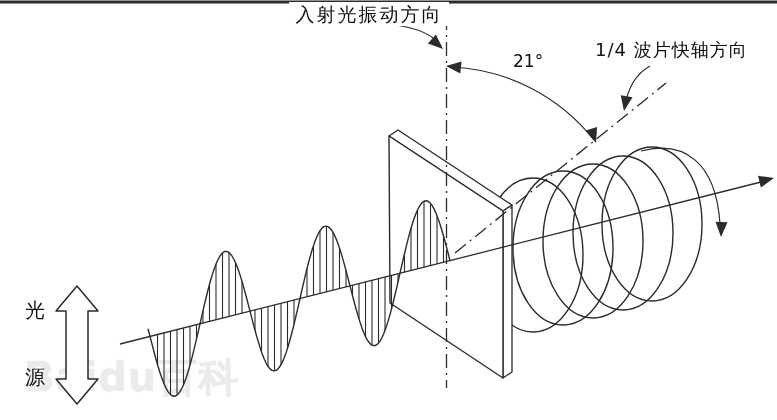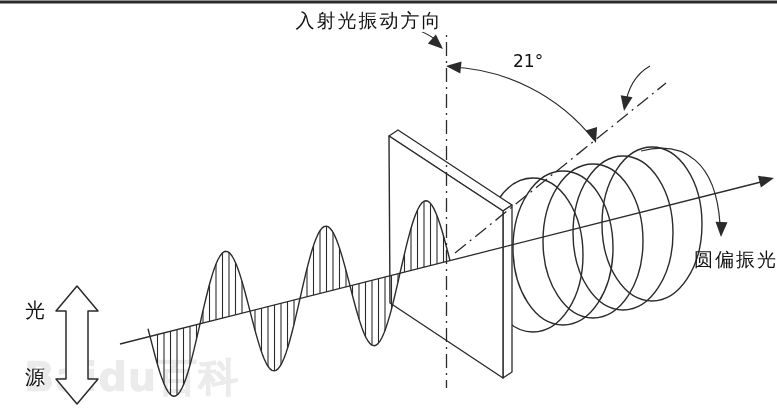"入射光振动方向" .lbl-title { top: 8px -> 2px }
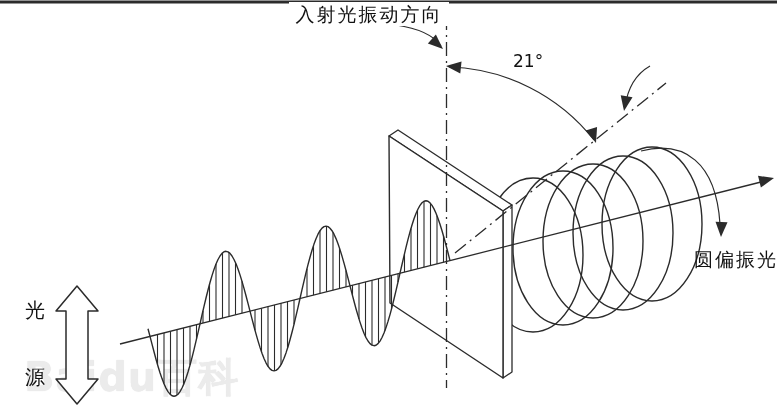"1/4 波片快轴方向" div.lbl { html: none -> <div>1/4 波片快轴方向</div> }
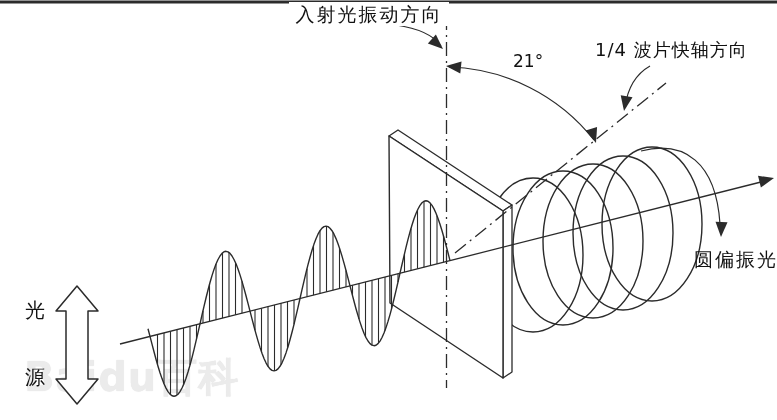"圆偏振光" div.lbl { html: <div>圆偏振光</div> -> none }
